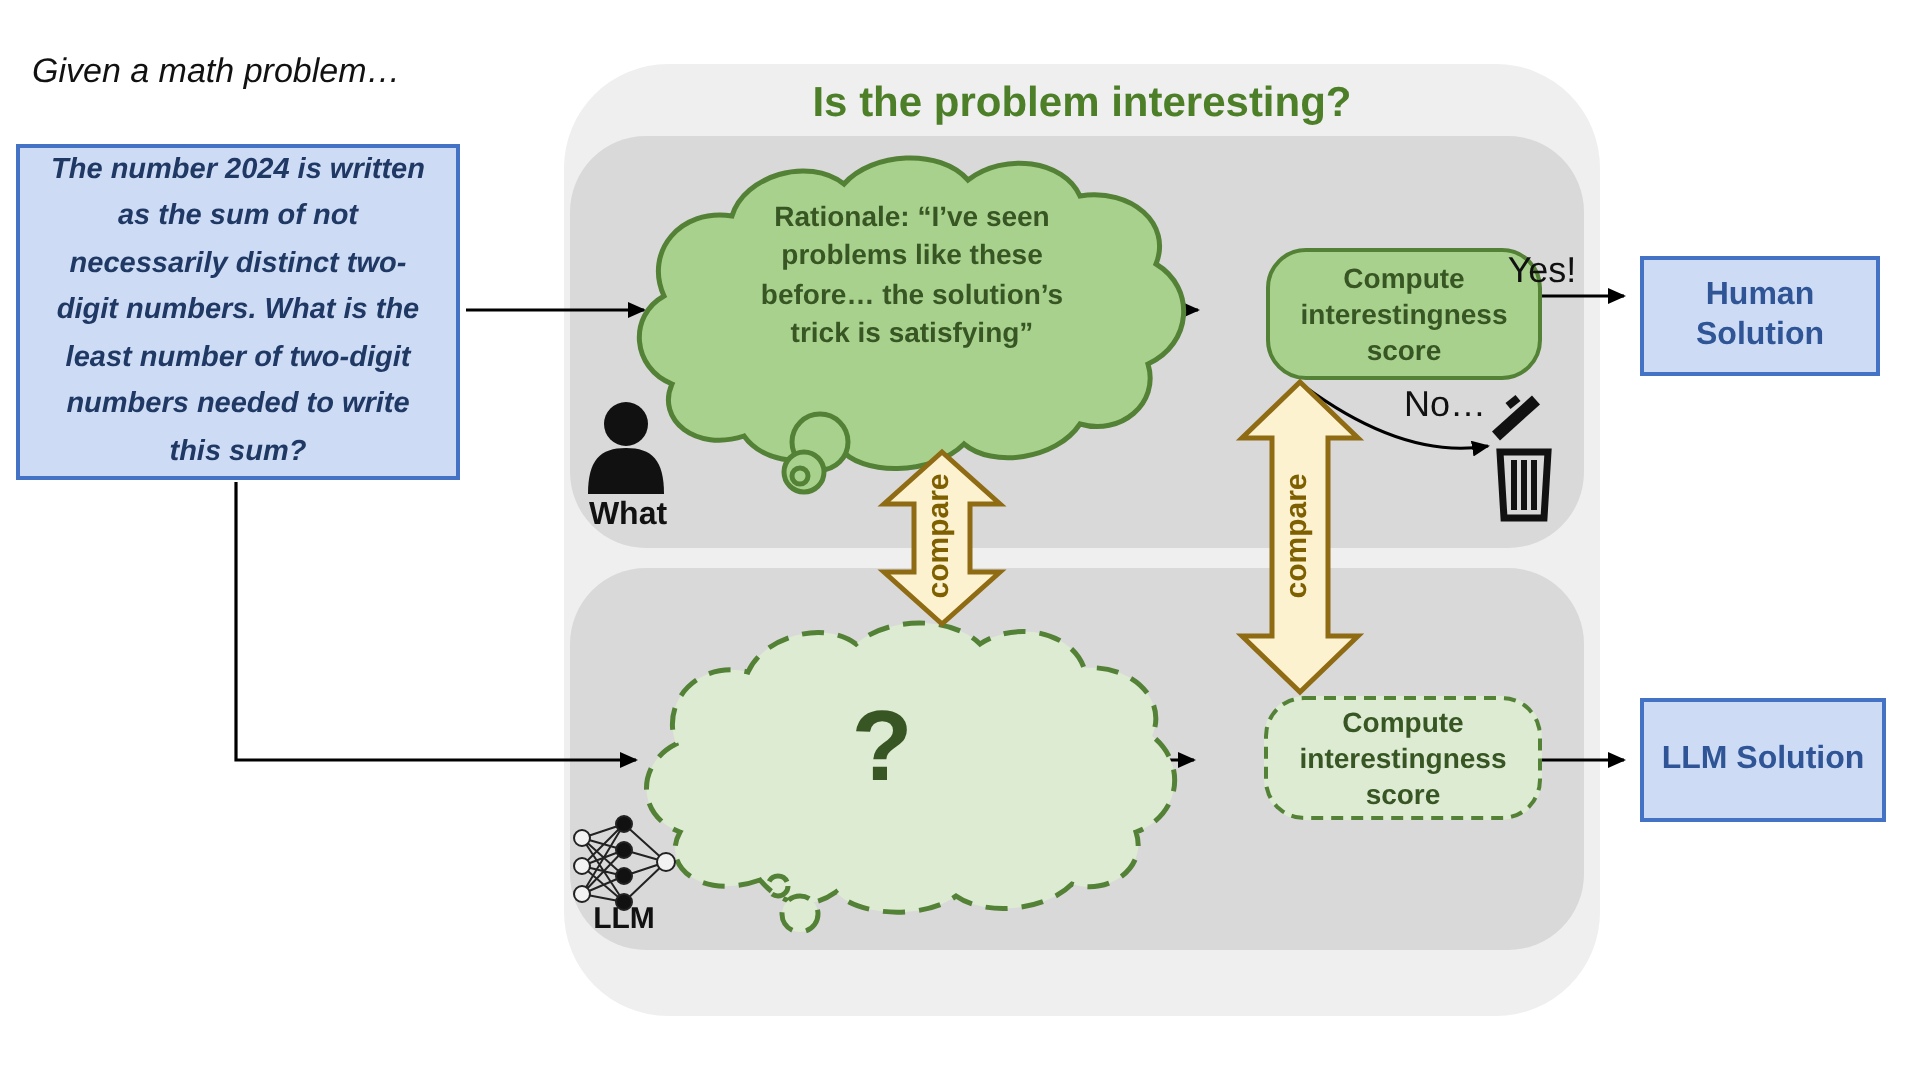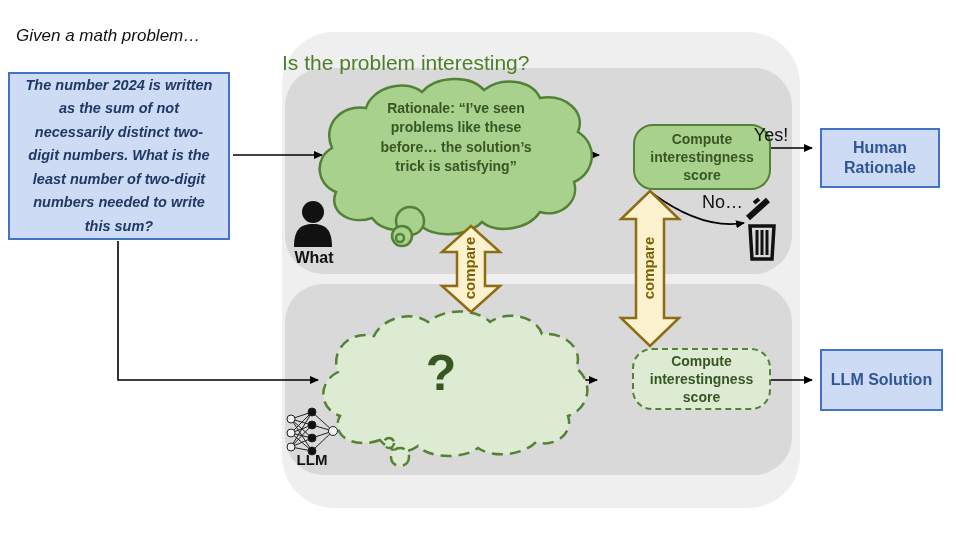"Is the problem interesting?" .main-title { font-weight: normal -> bold; text-align: none -> center; top: 51px -> 40px }
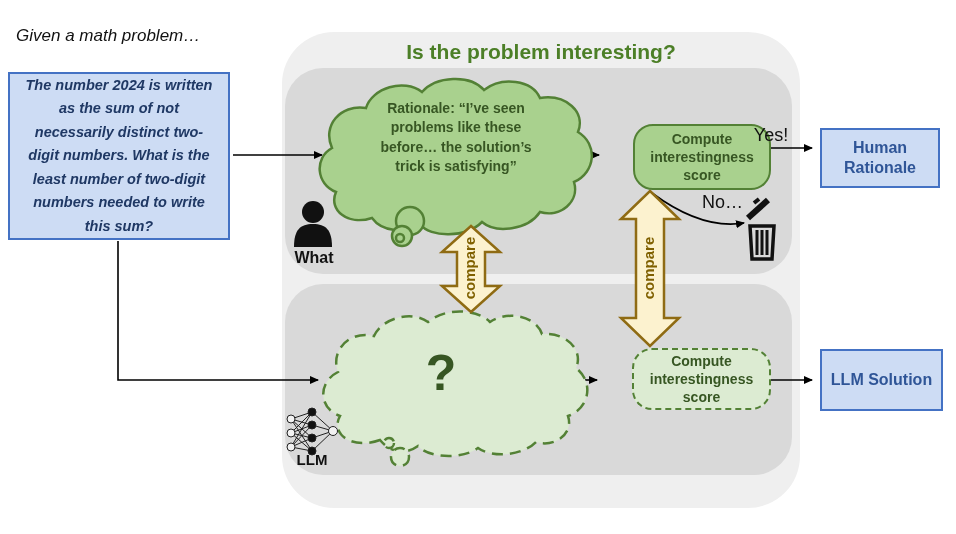"Human Rationale" div.abs { text: Rationale -> Solution }
